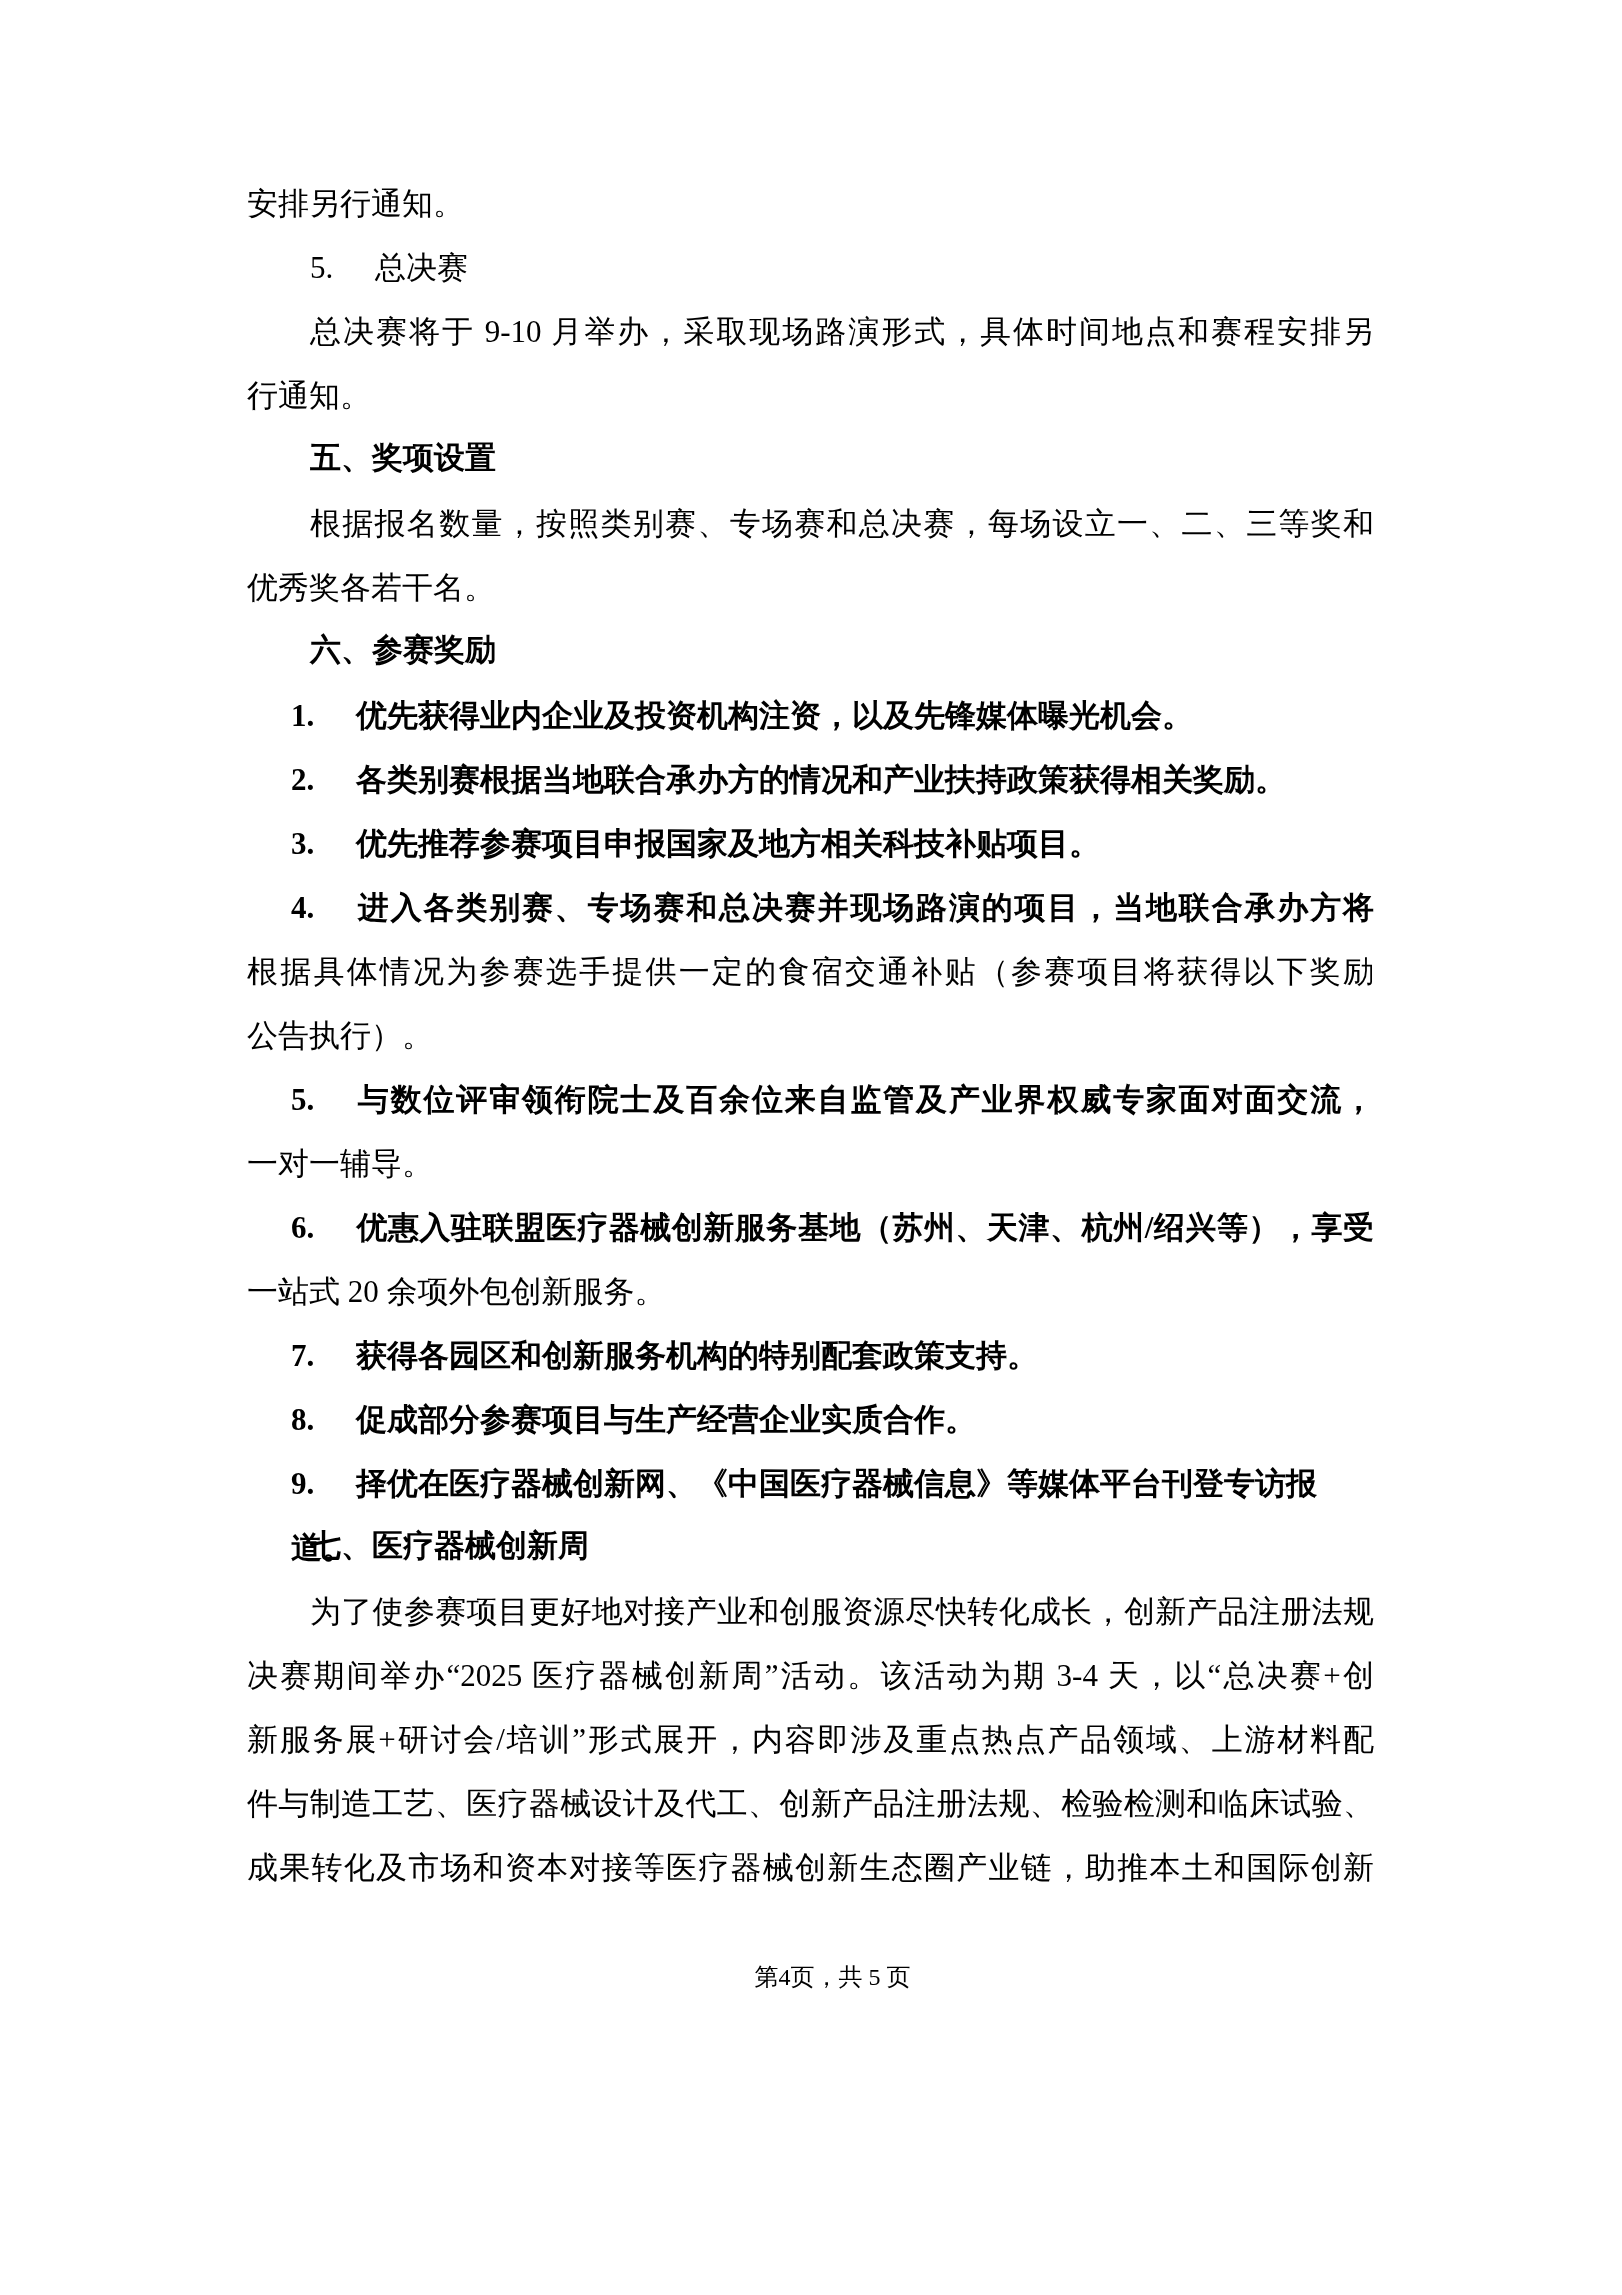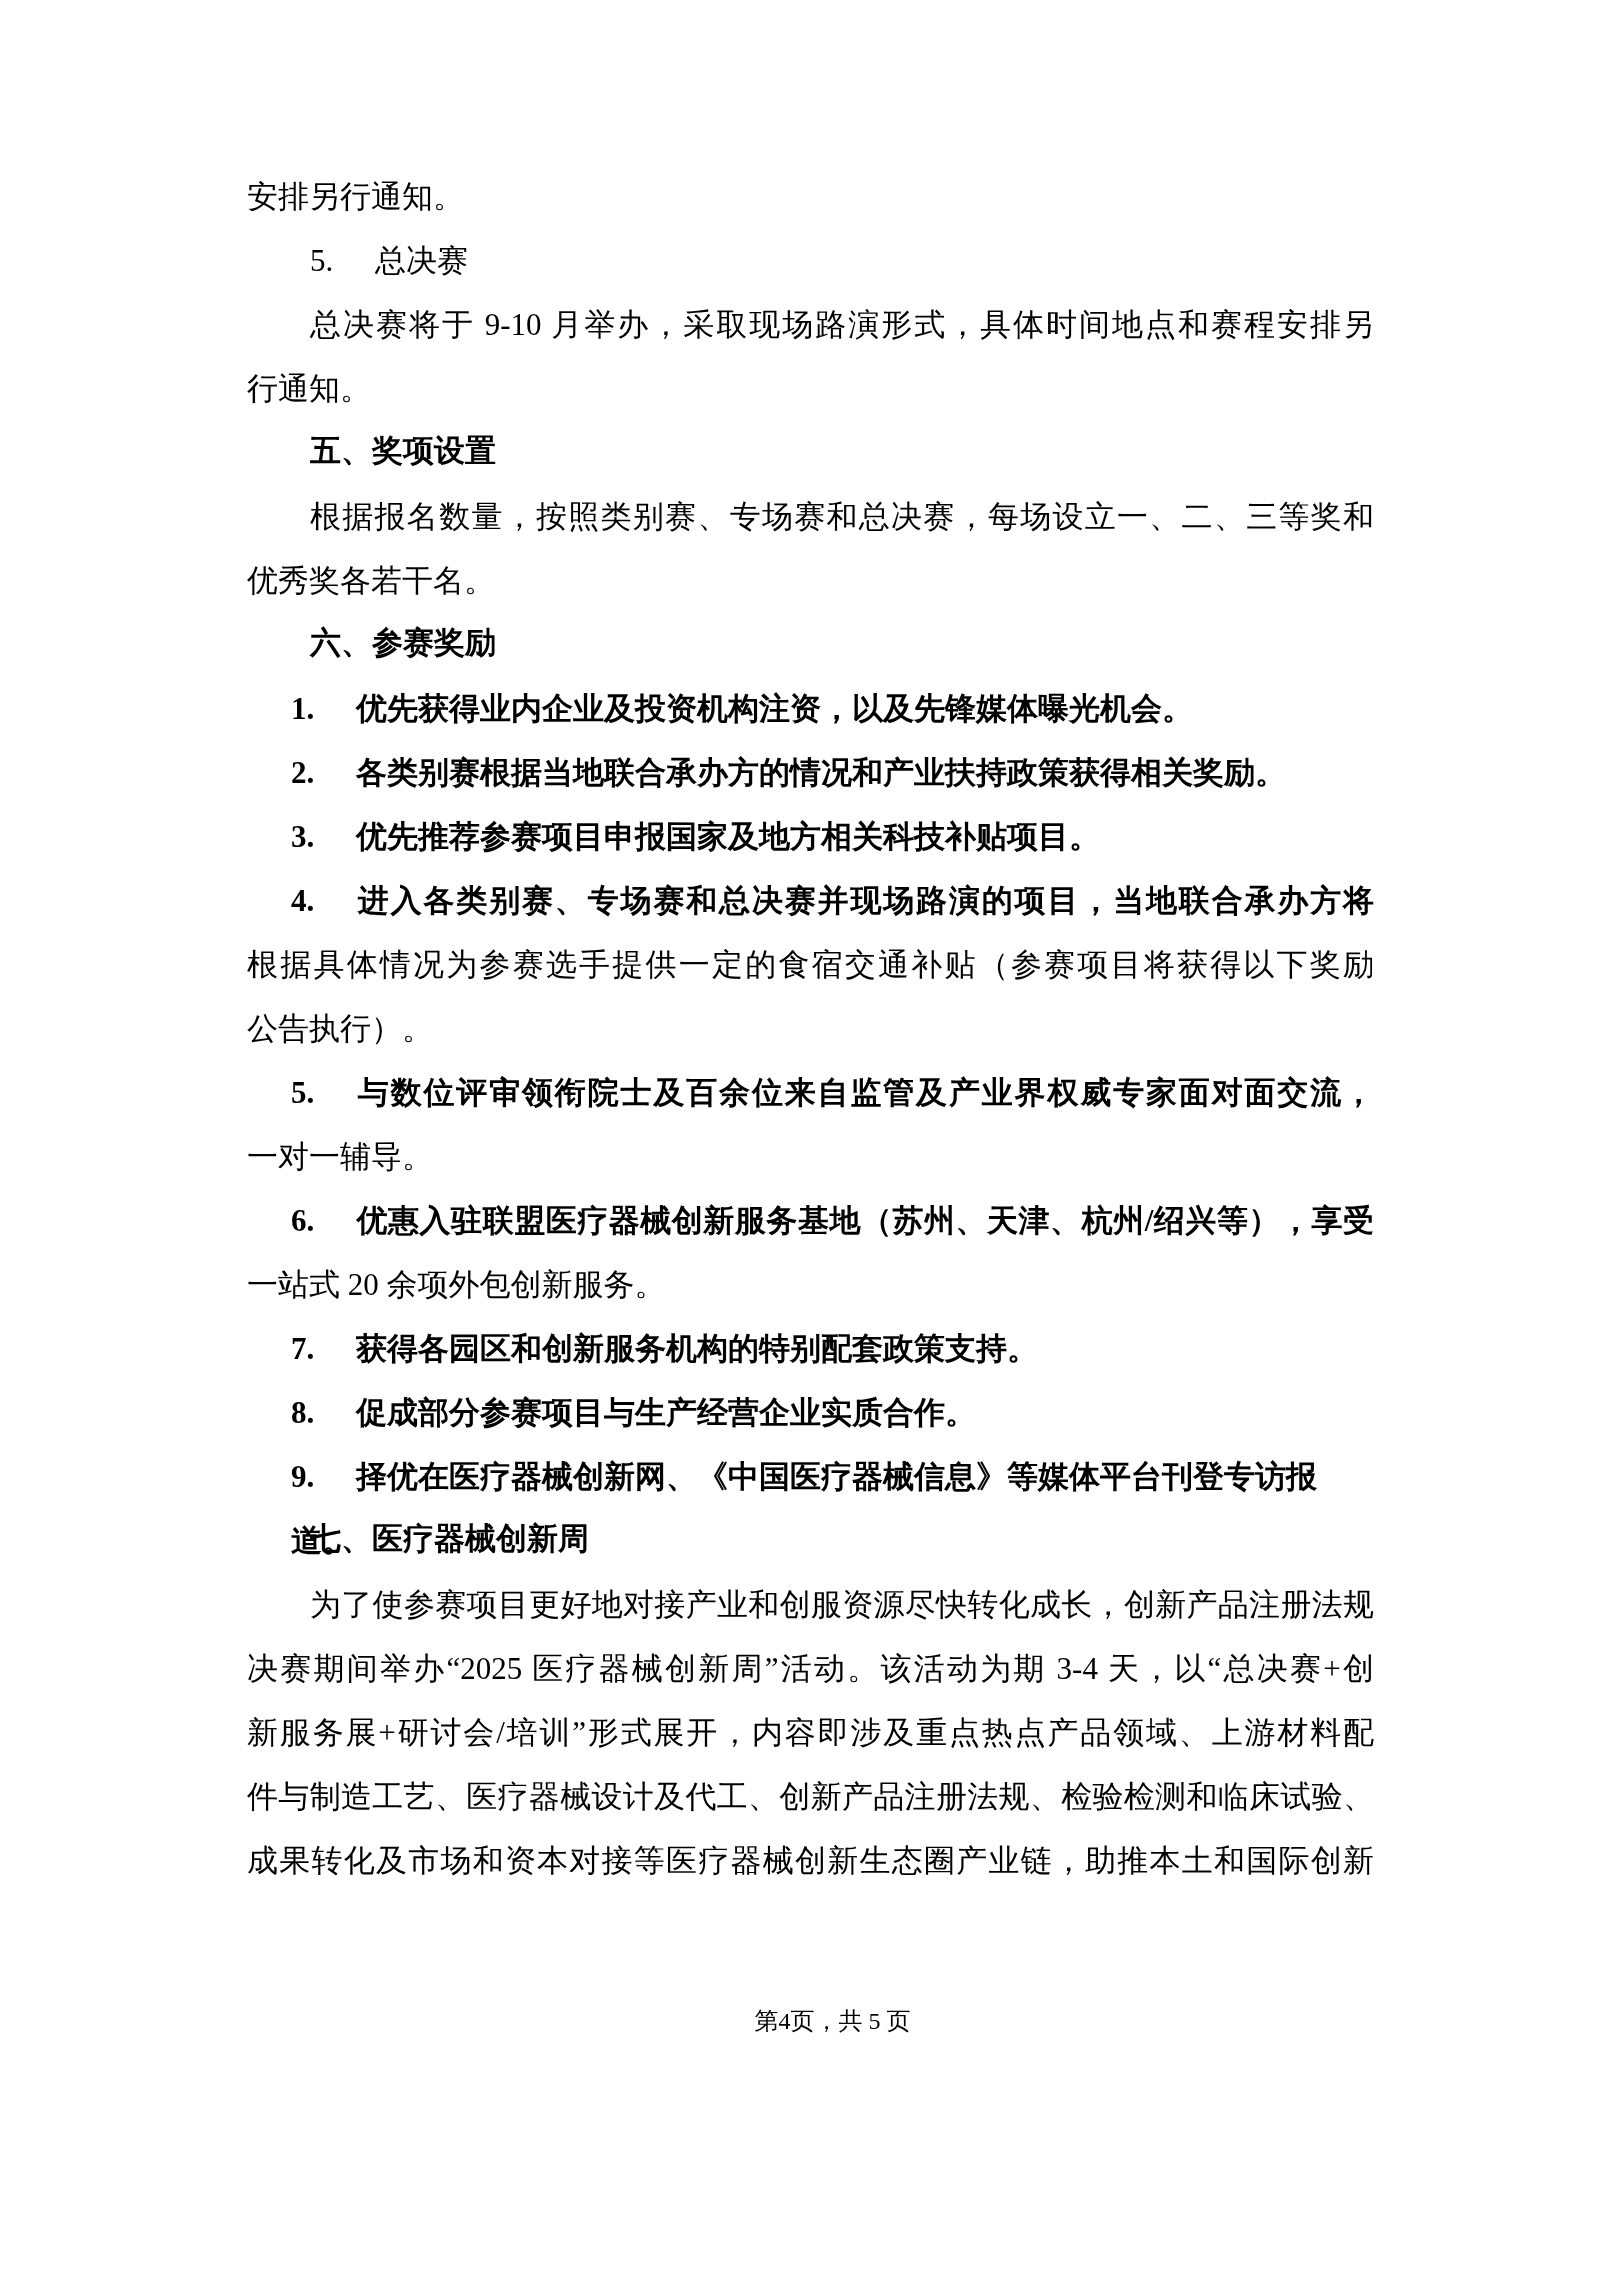"安排另行通知。" .content { top: 165px -> 172px }
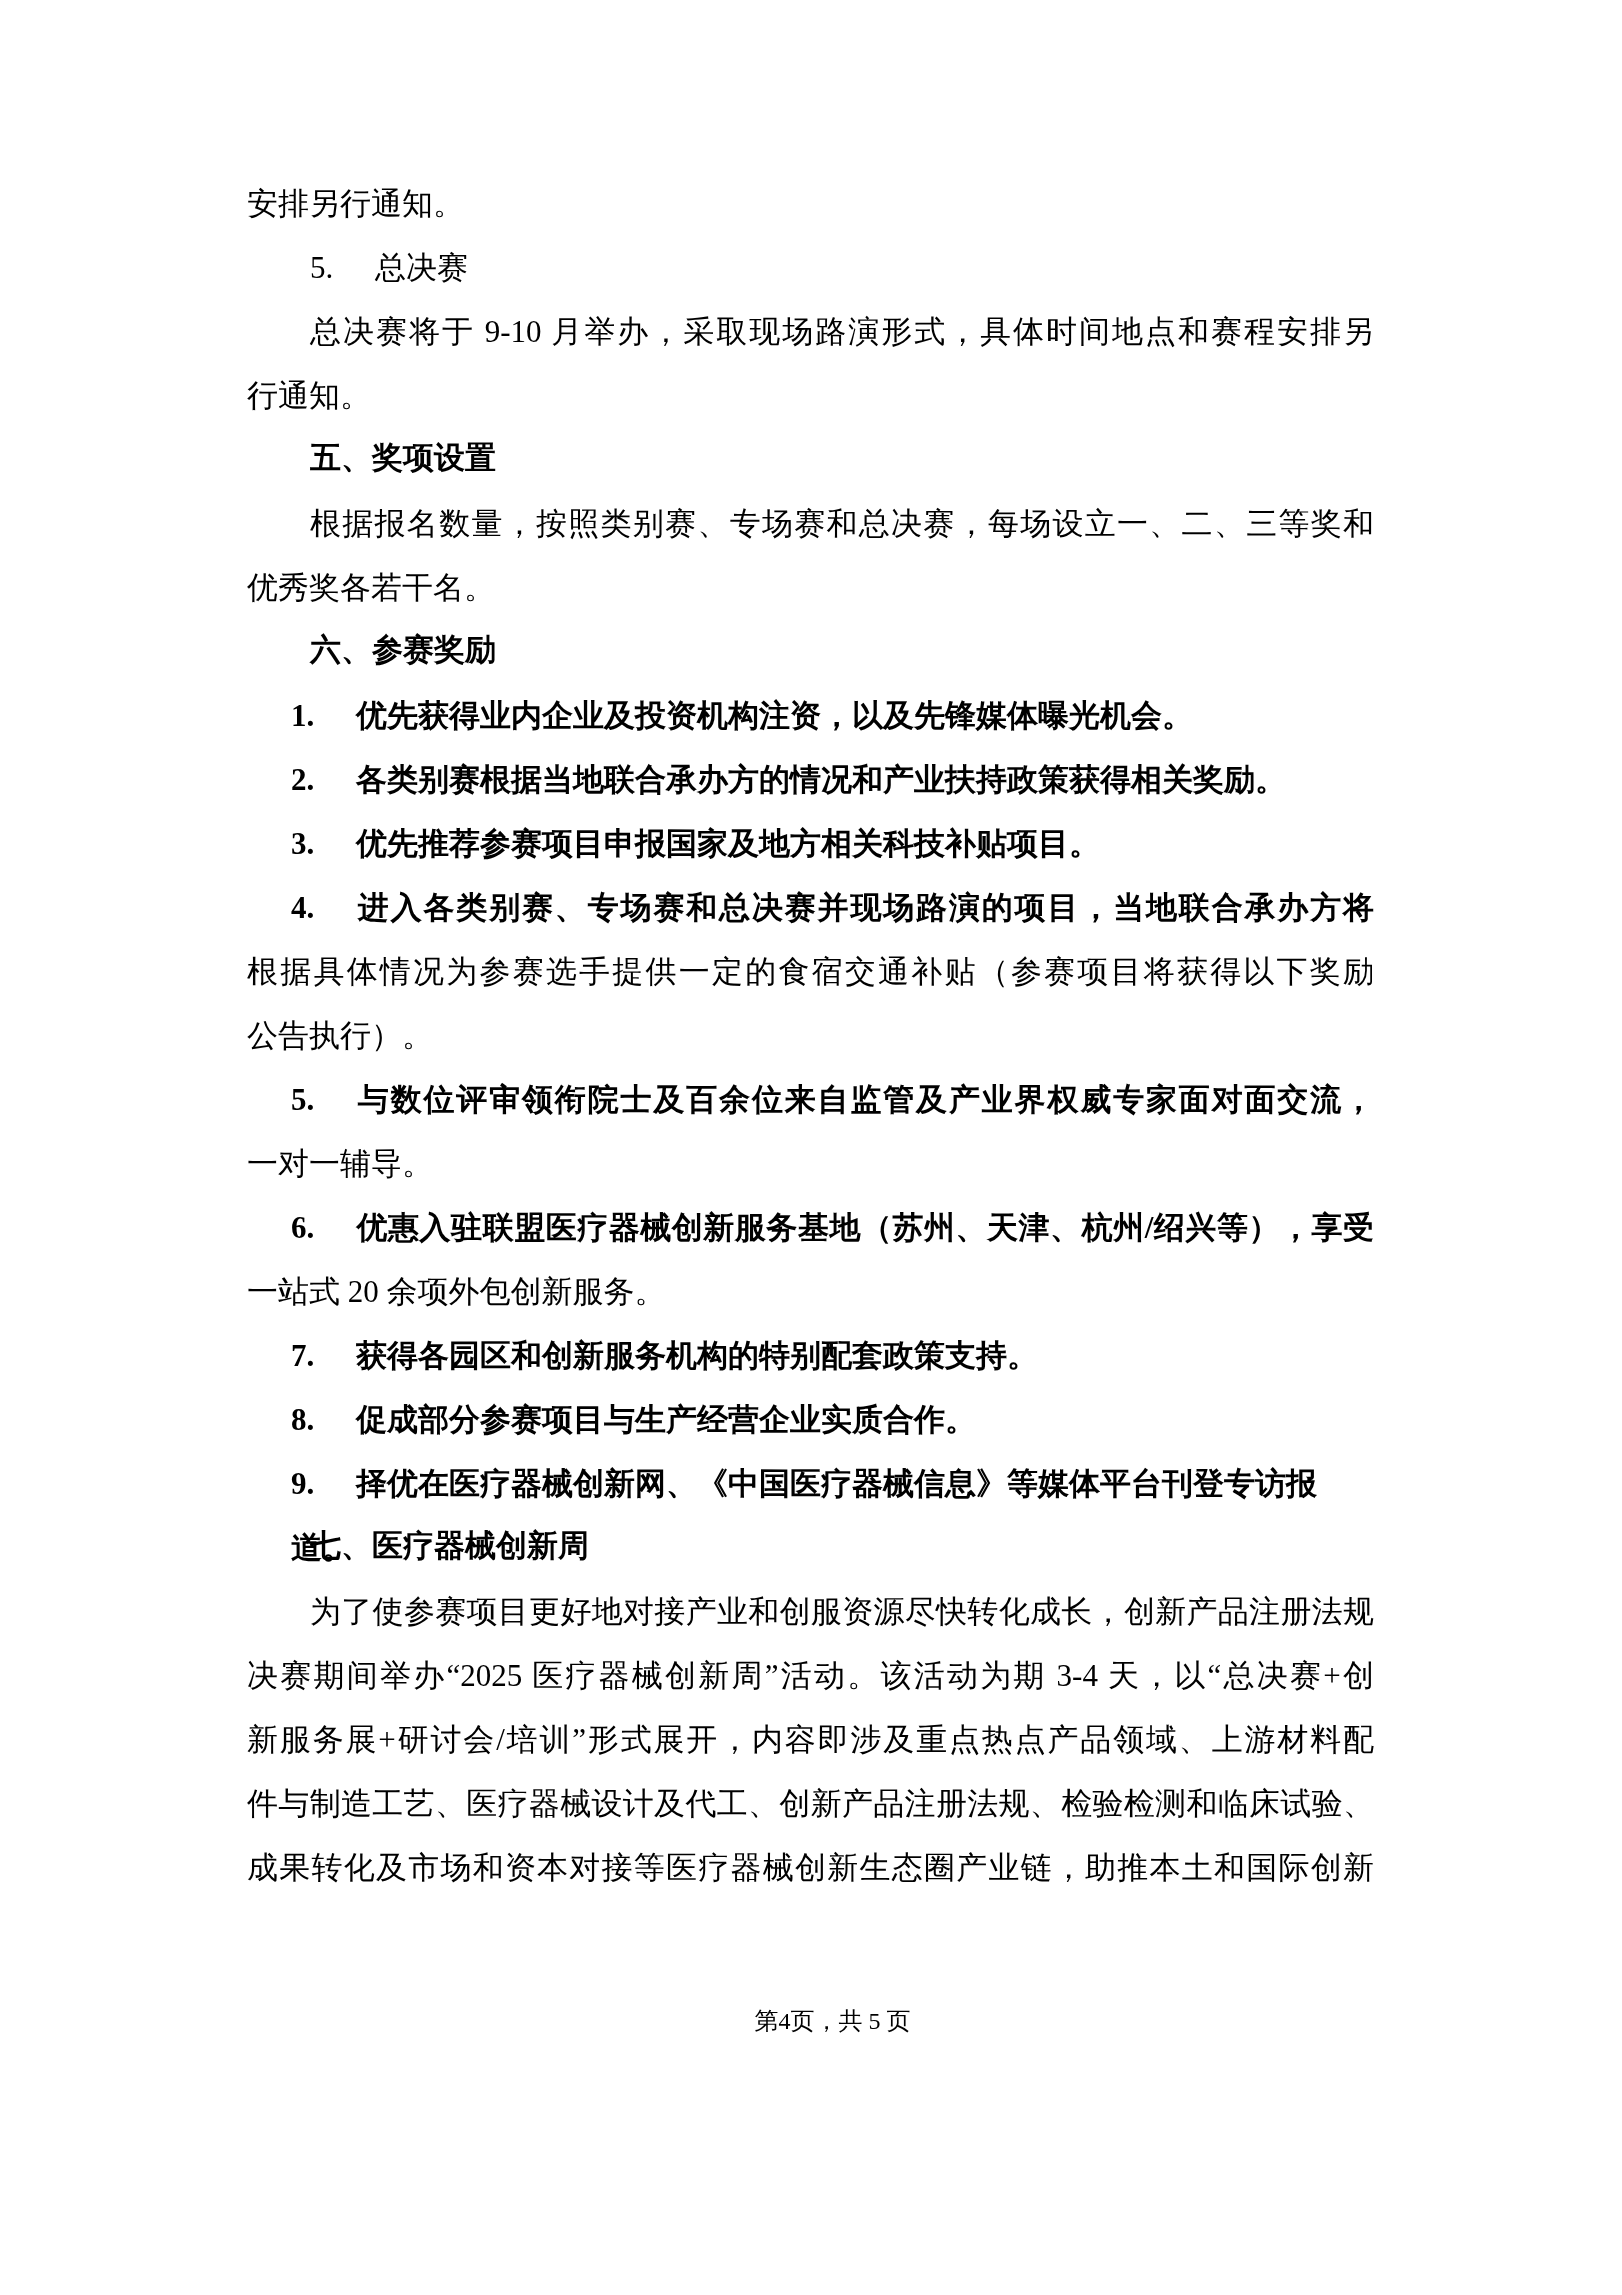"第4页，共 5 页" .footer { top: 1992px -> 1948px }
